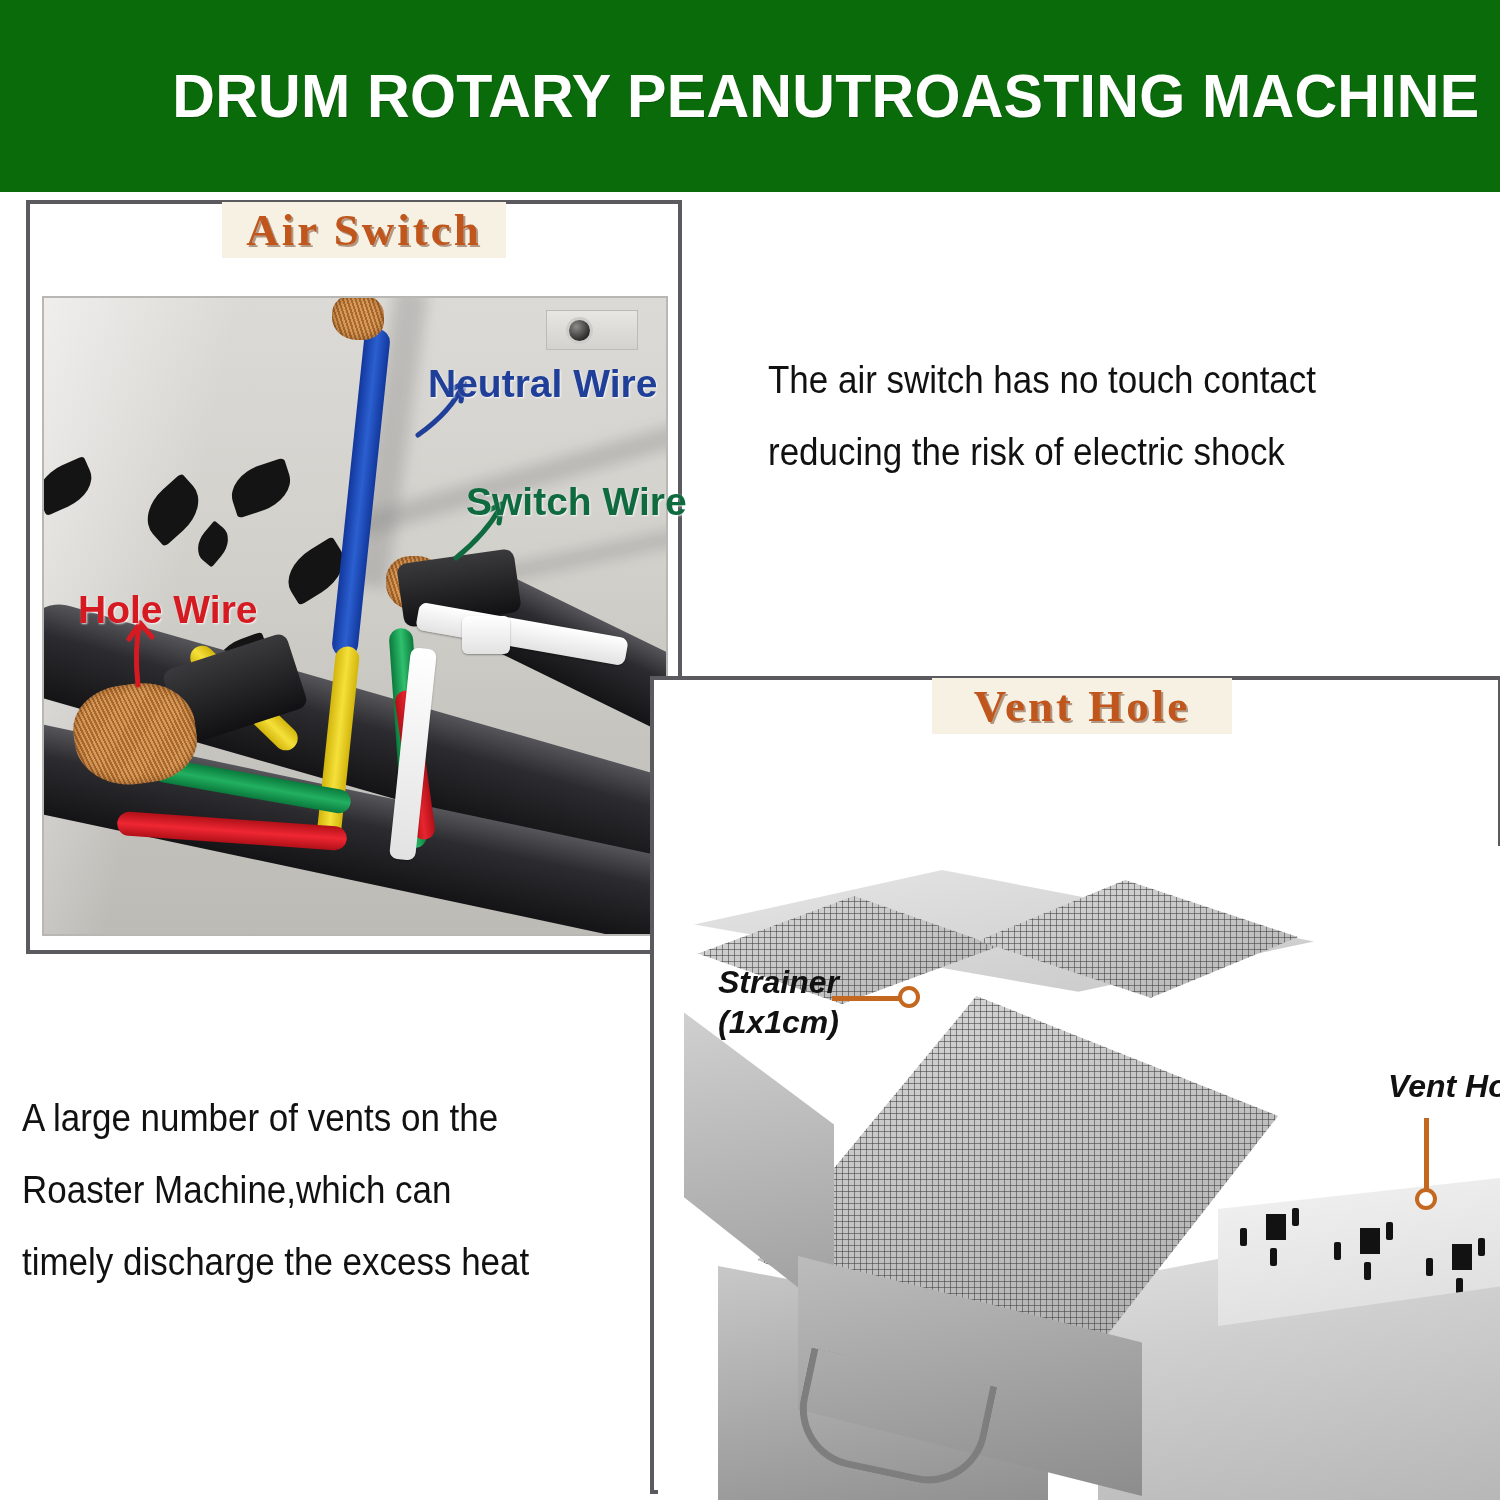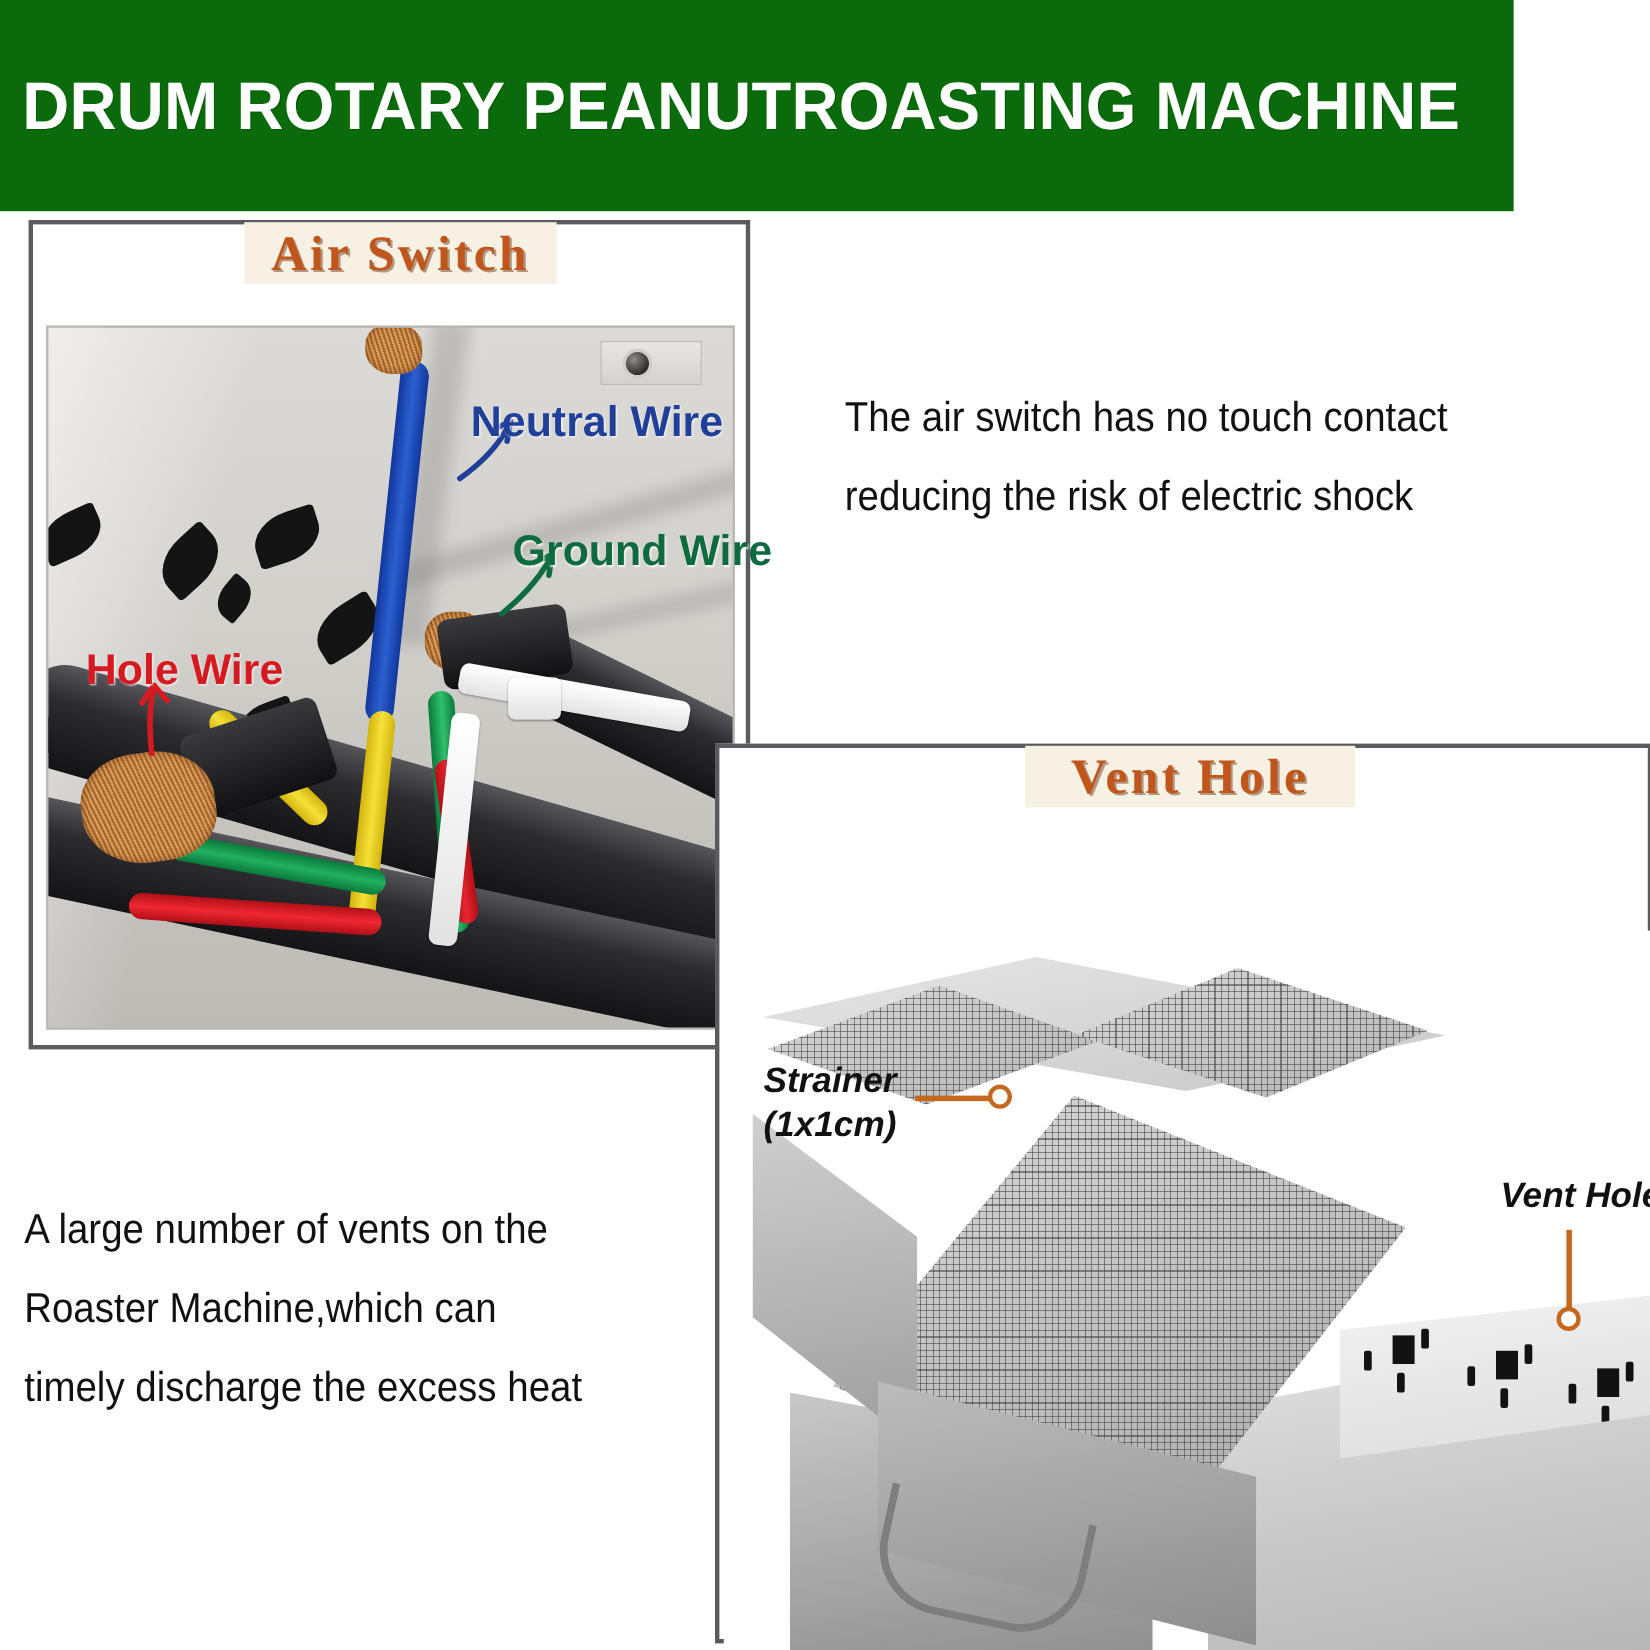"DRUM ROTARY PEANUTROASTING MACHINE" .banner { justify-content: flex-start -> flex-end; width: 1376px -> 1500px }
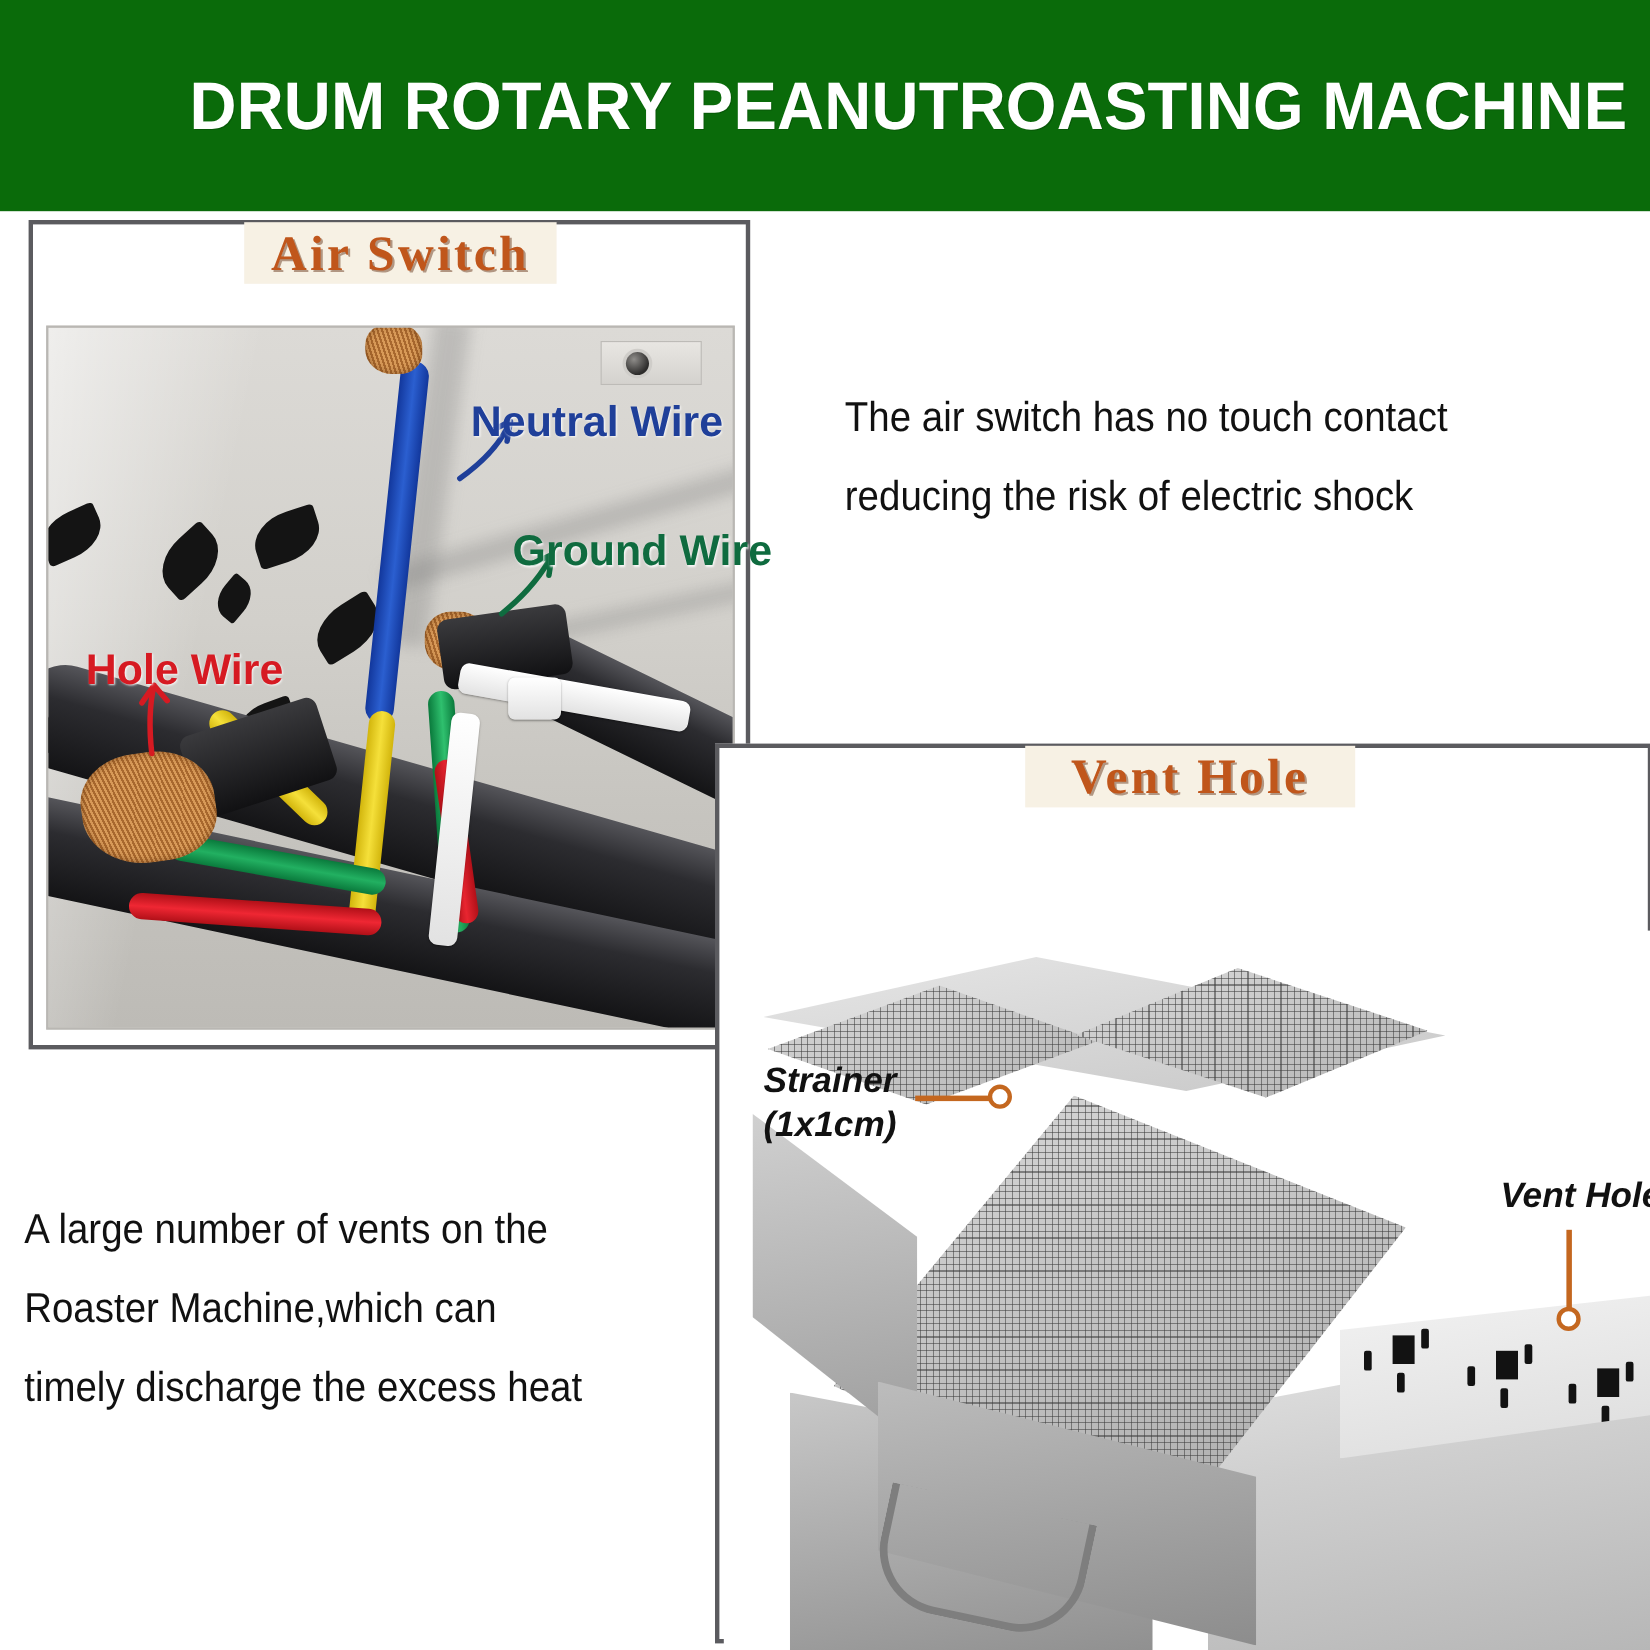"Ground Wire" div.wire-label { text: Ground -> Switch }
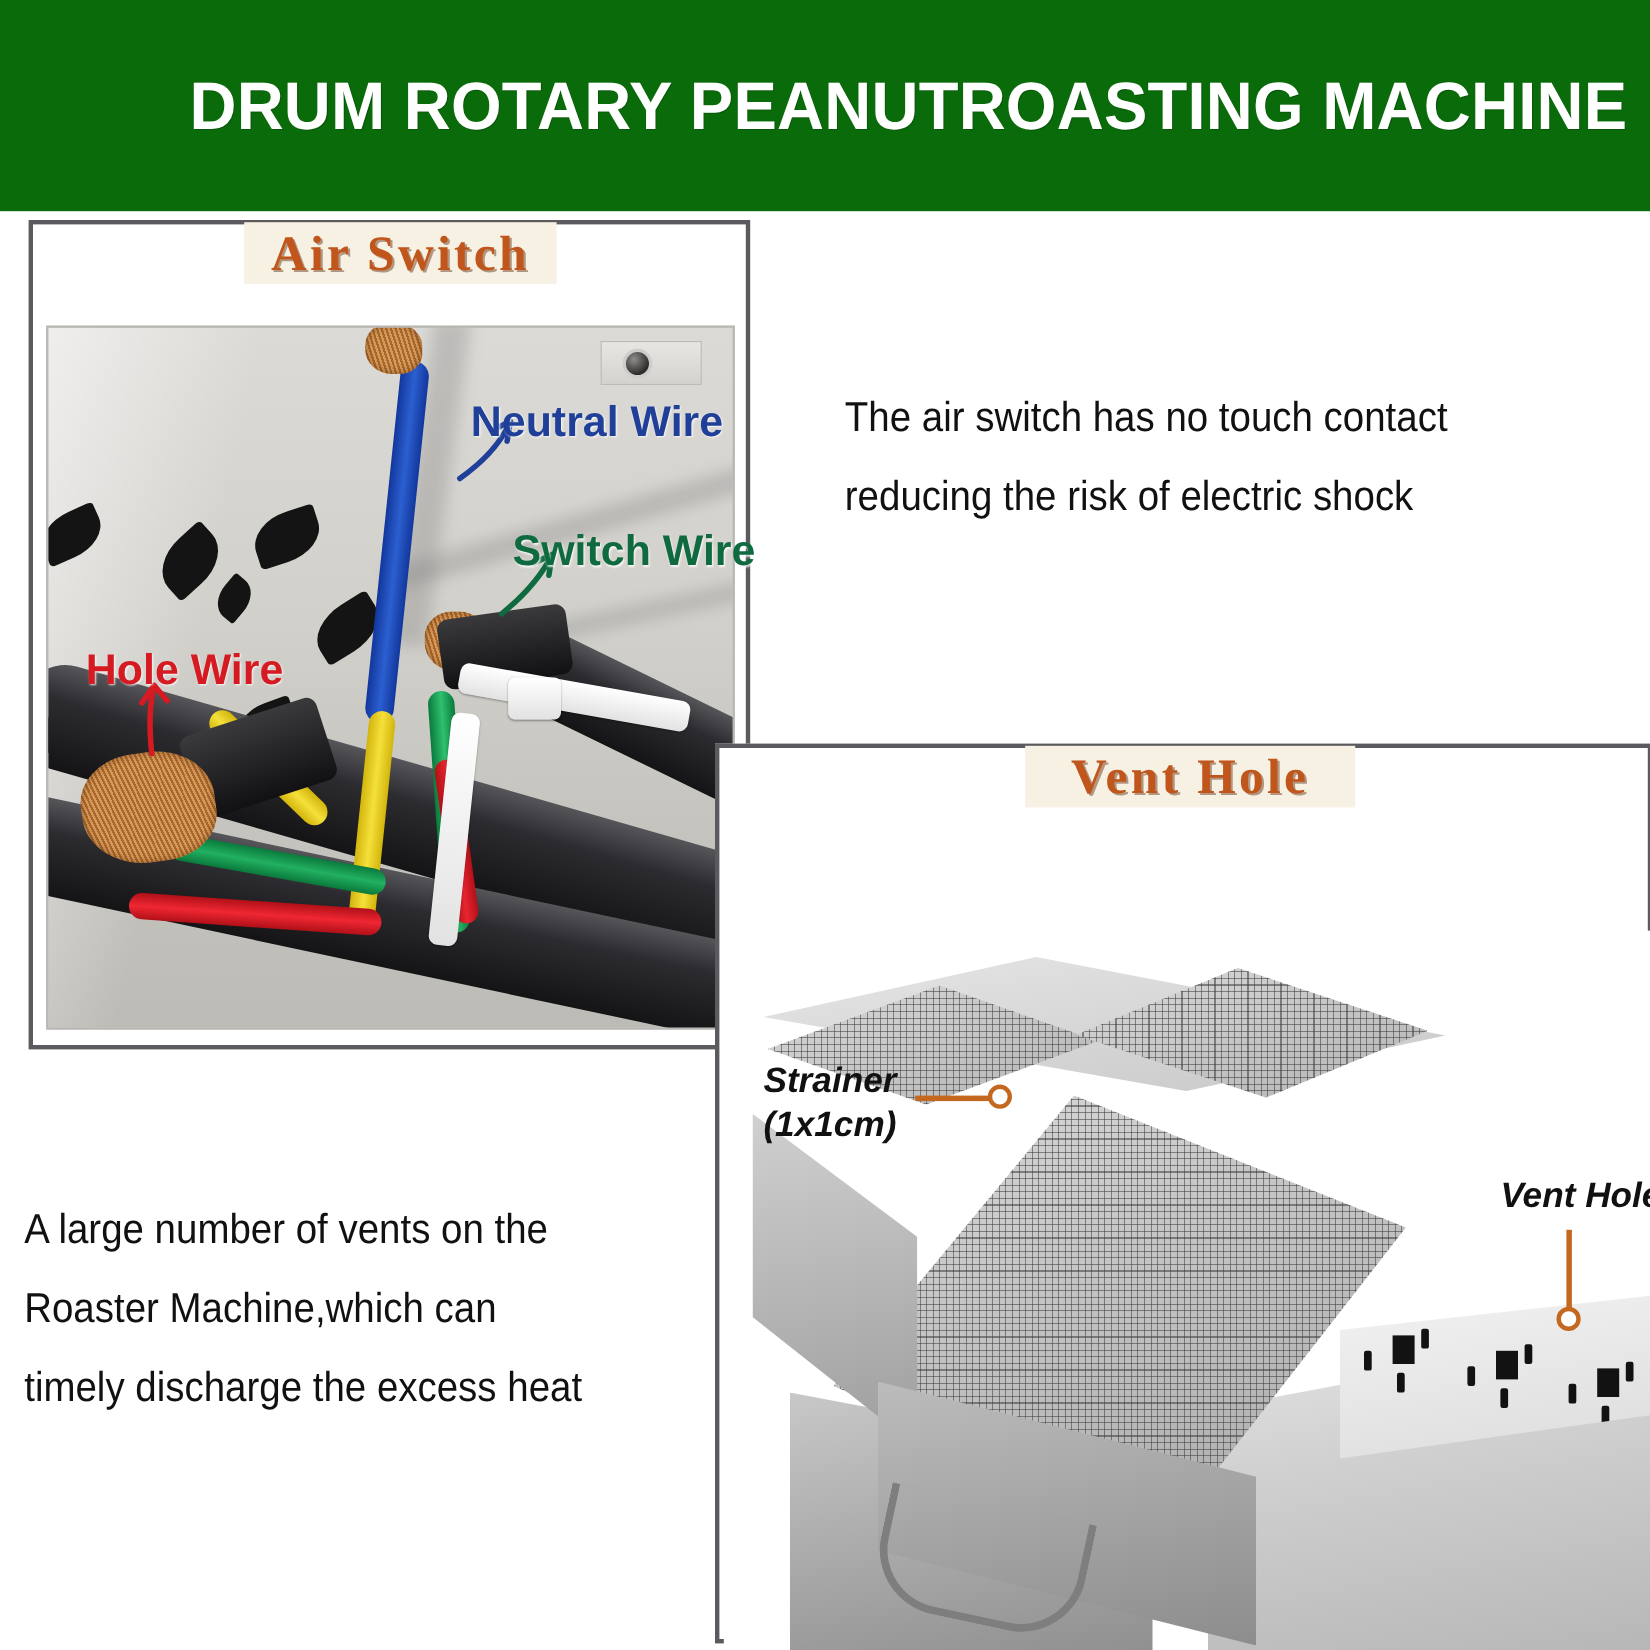"Strainer" .callout-text { margin-left: none -> 24px }
